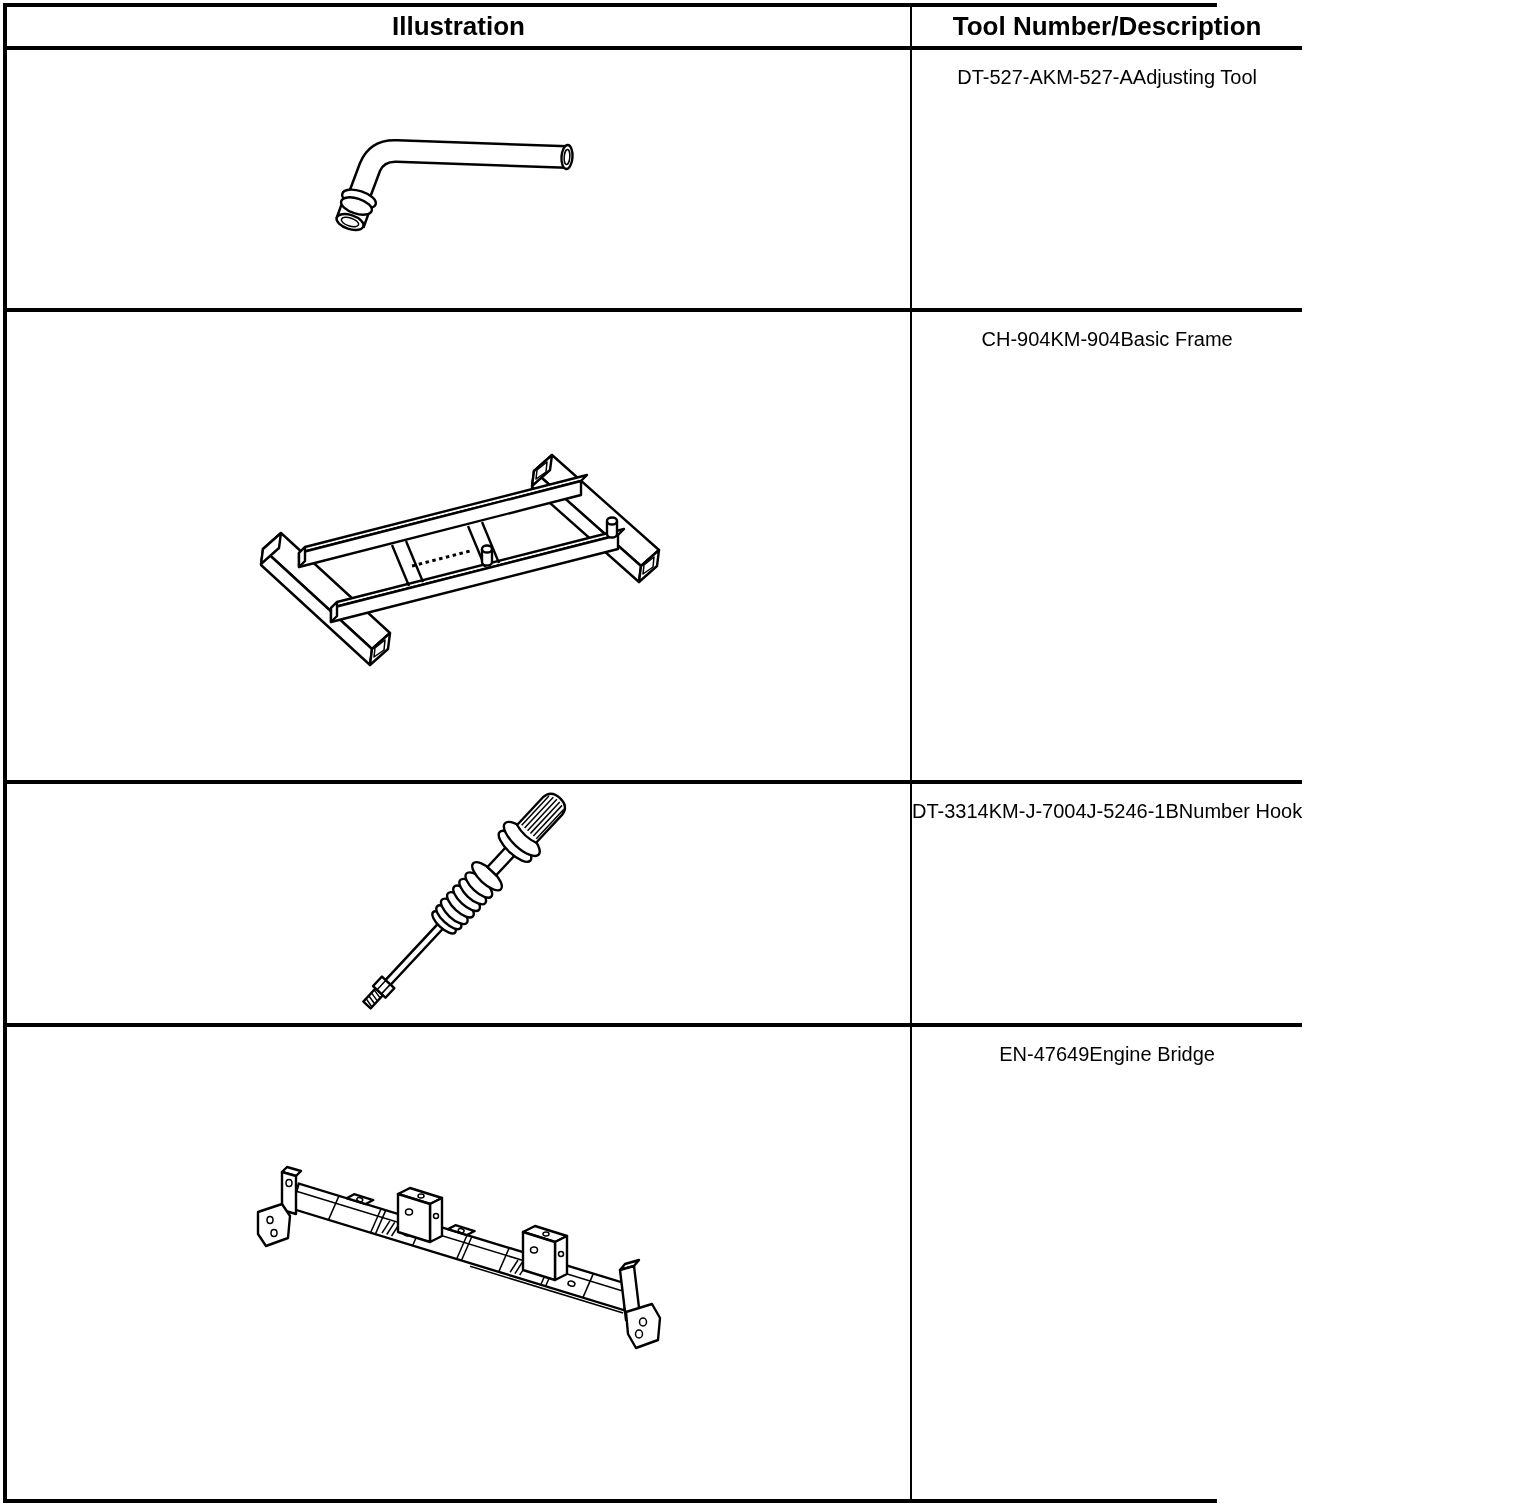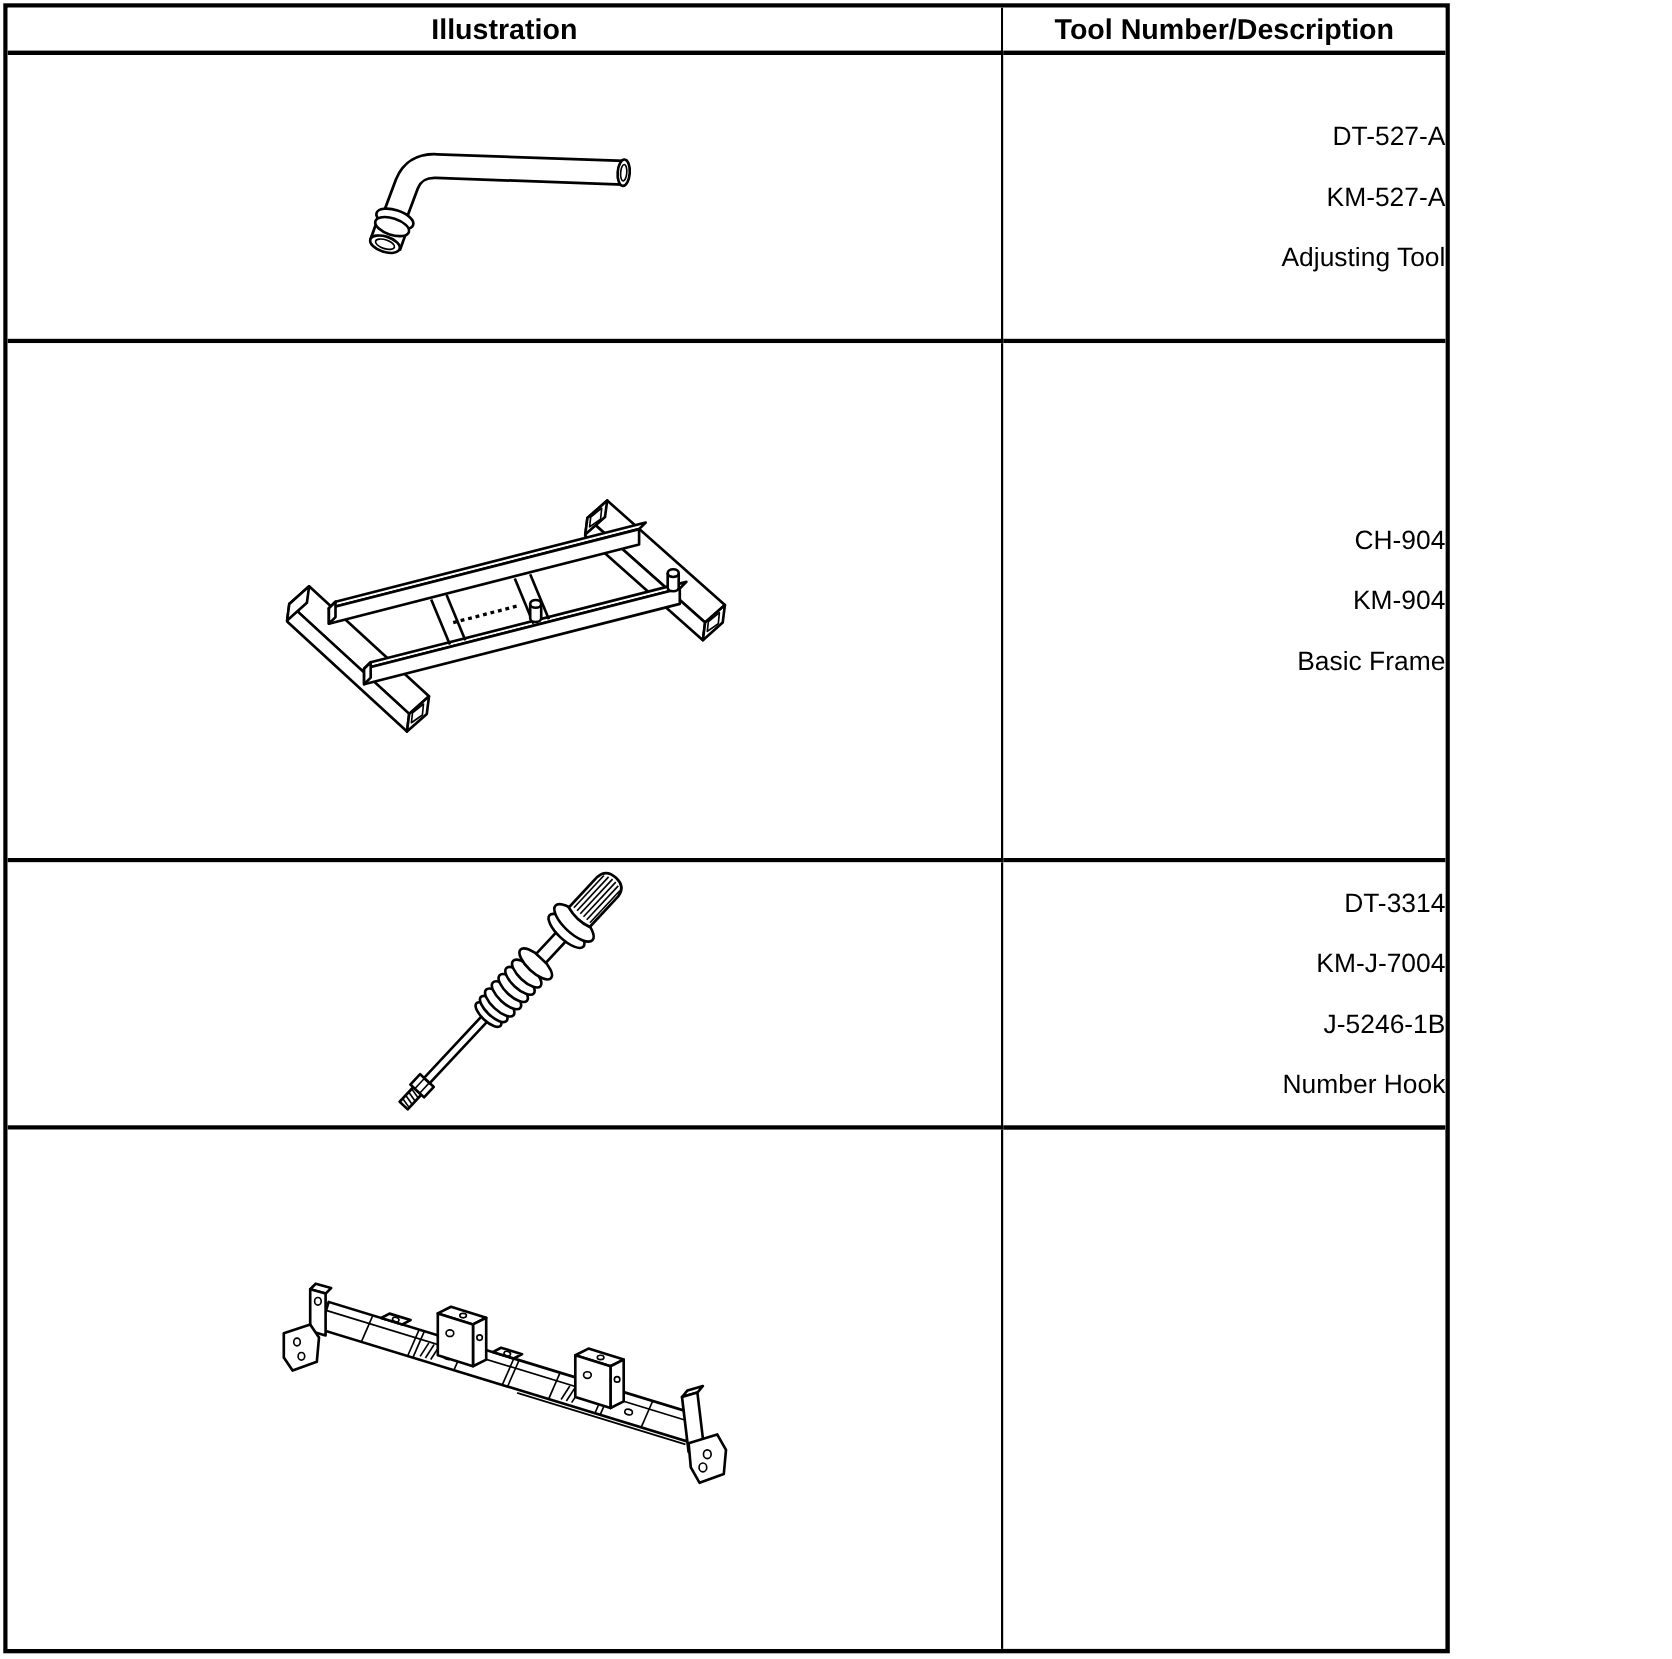"Illustration" .tbl { width: 1315px -> 1214px }
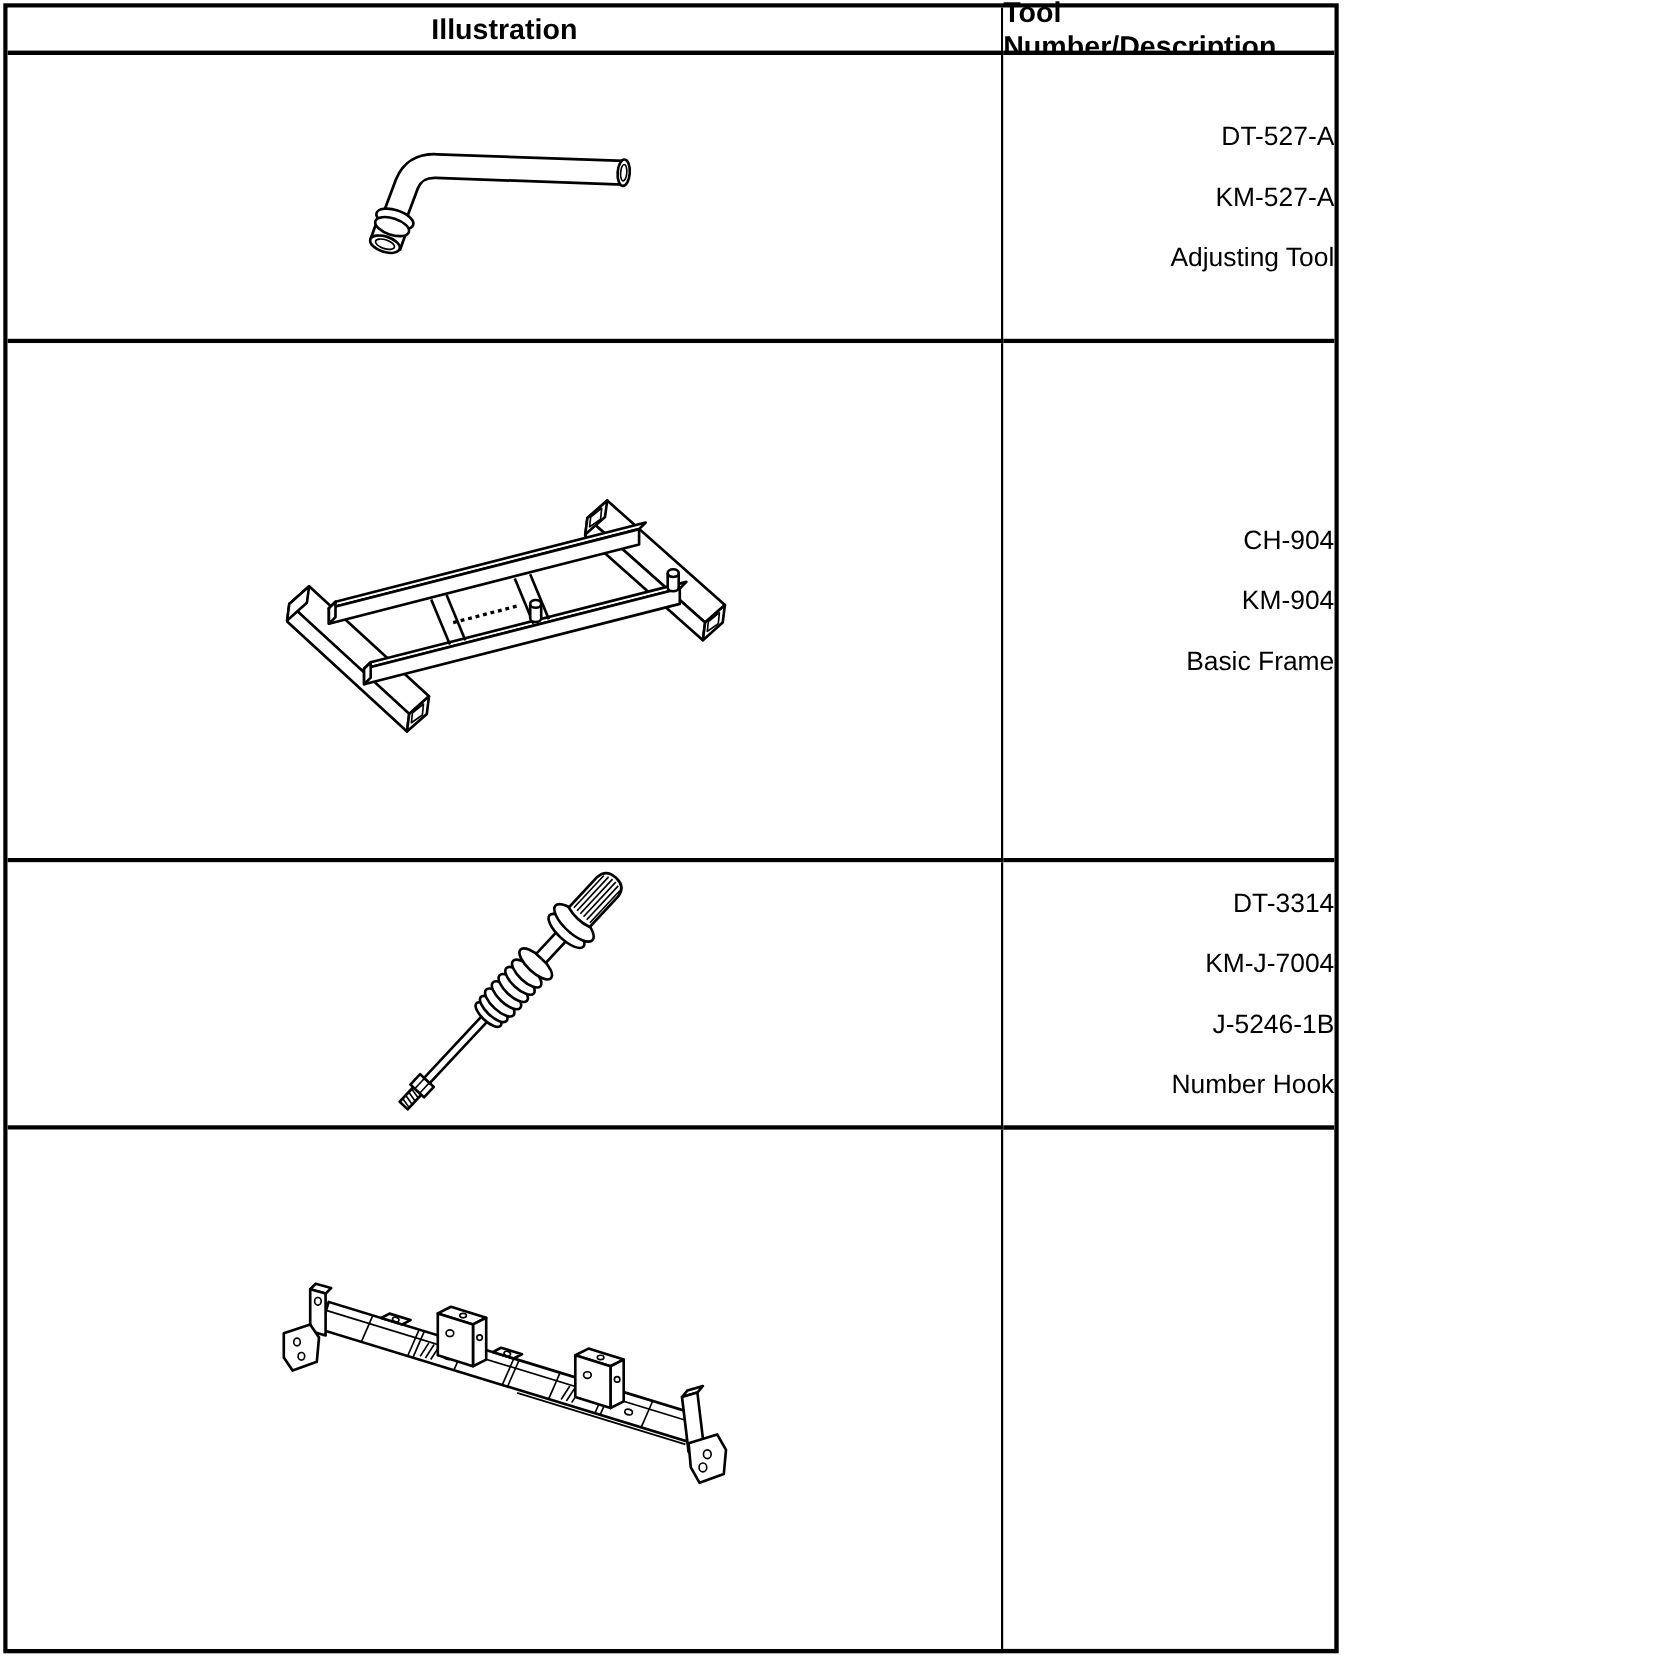"DT-527-A" .tcell { align-items: flex-end -> flex-start; flex-direction: column -> row; font-size: 24px -> 20px }
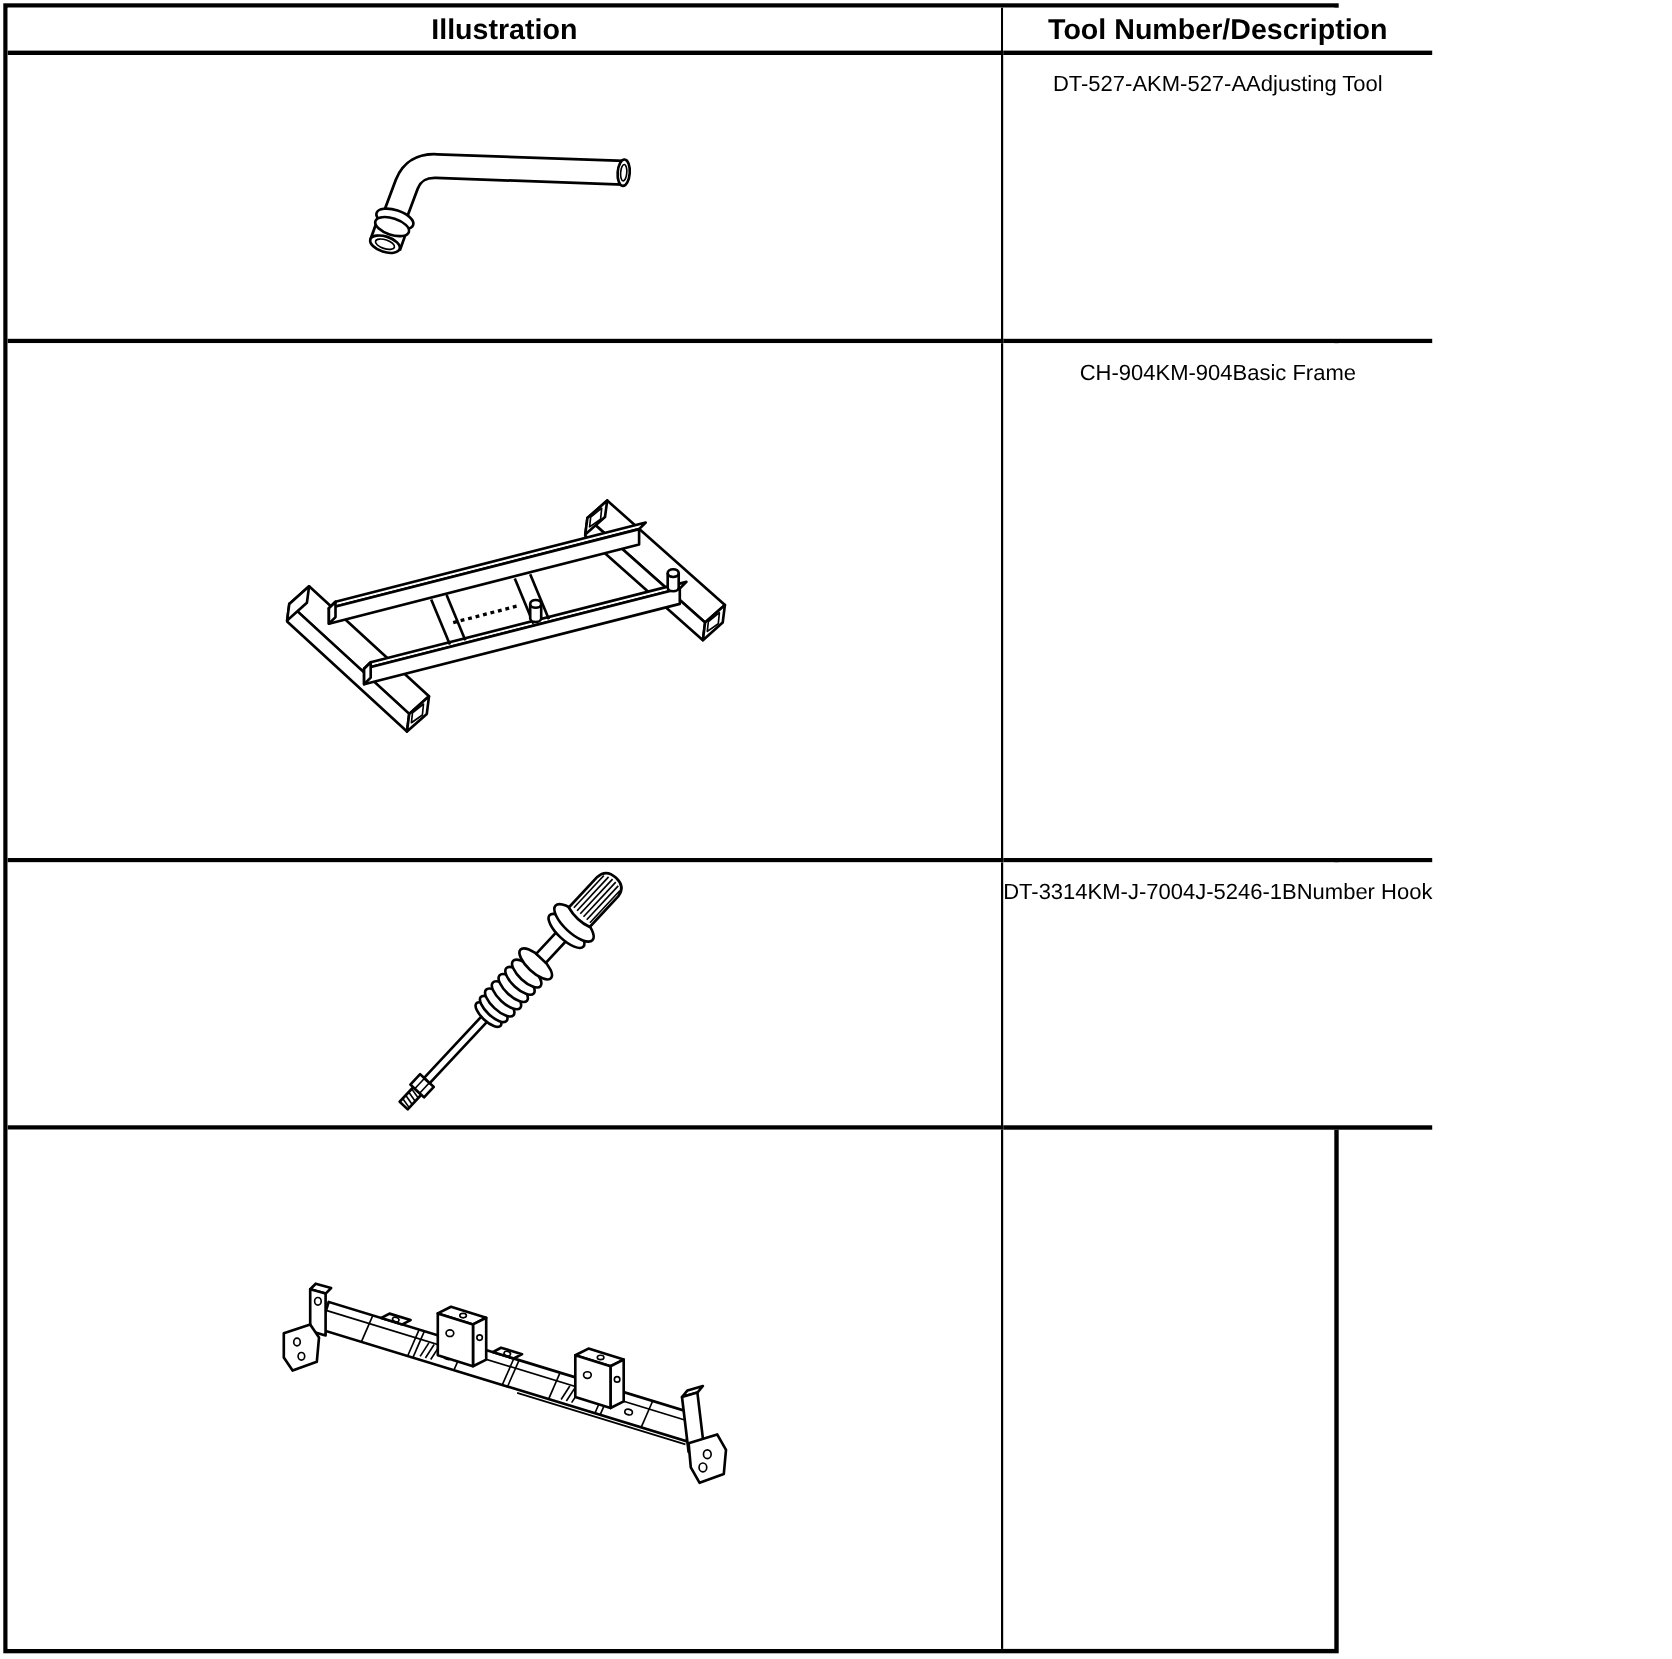"EN-47649" div.cell { html: none -> <div> <div>EN-47649</div> <div>Engine Bridge</div> </div> }
